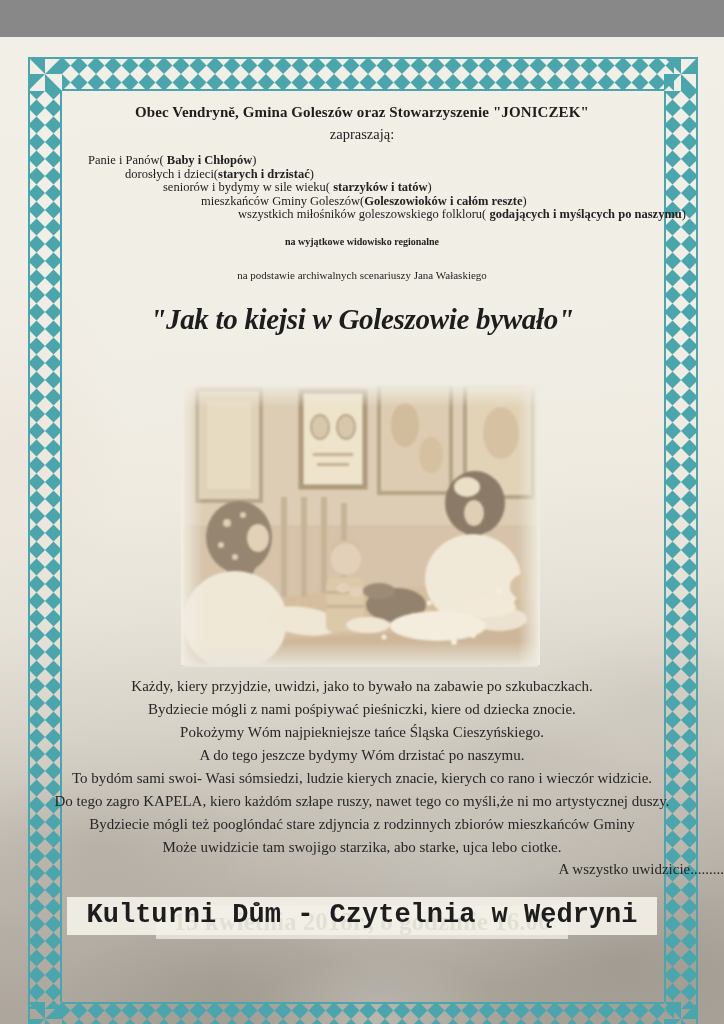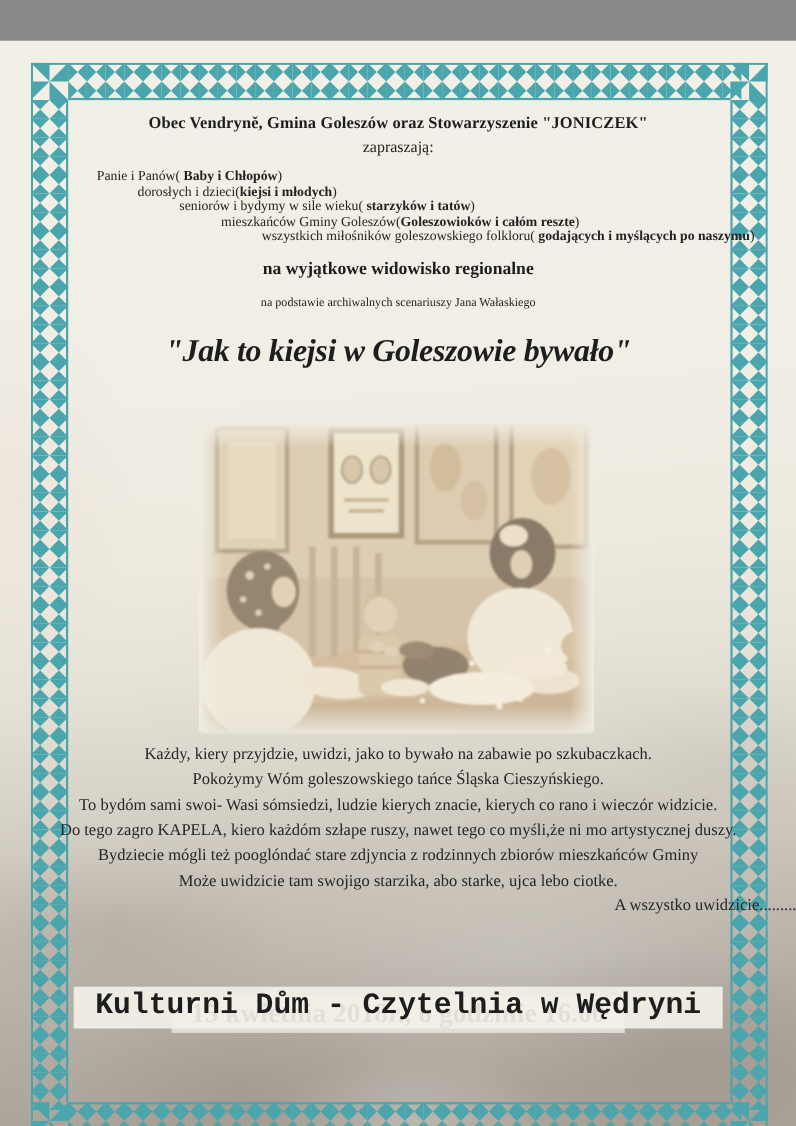"kiejsi i młodych" b { text: kiejsi i młodych -> starych i drzistać }
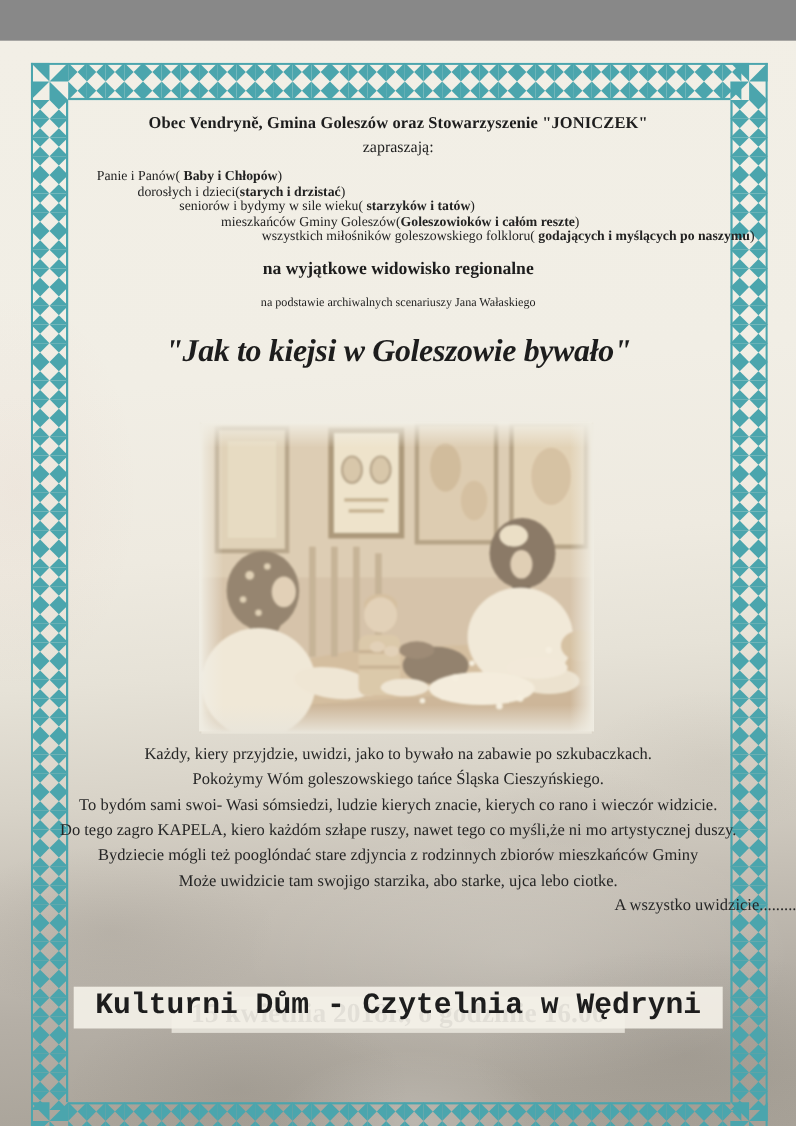"na wyjątkowe widowisko regionalne" .show-line { font-size: 16px -> 10px }
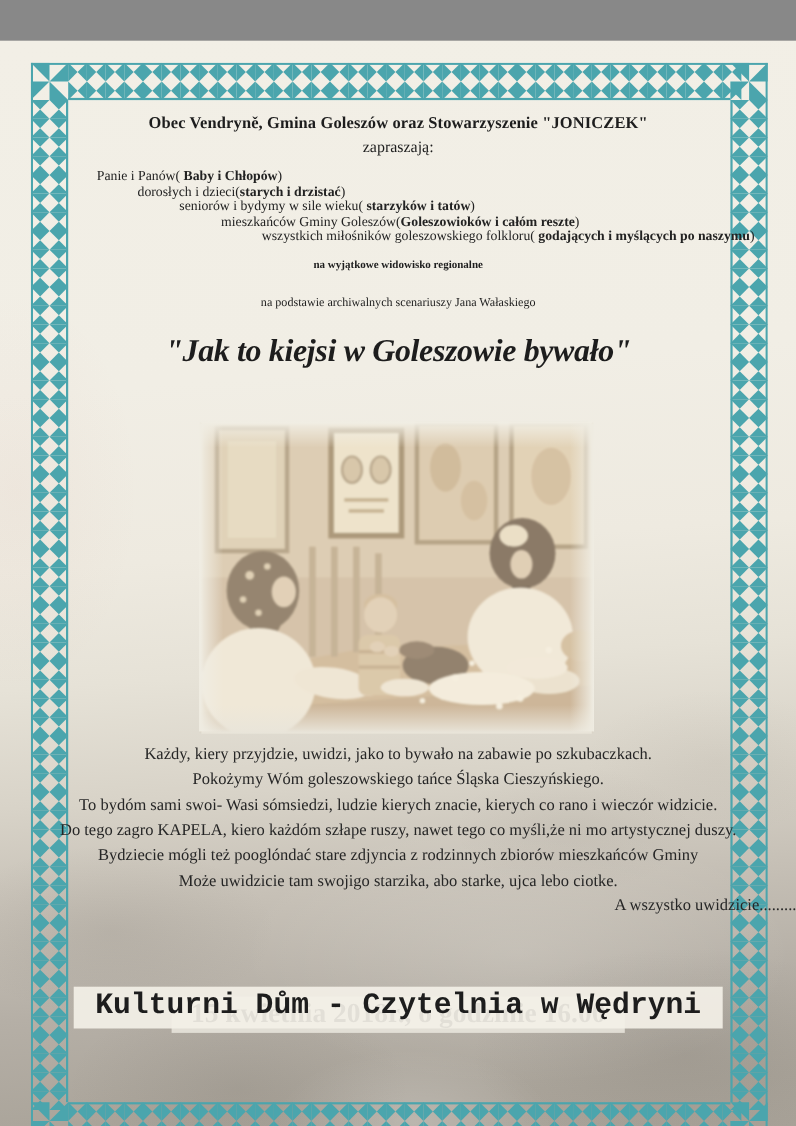"Bydziecie mógli z nami pośpiywać" p { html: none -> <p>Bydziecie mógli z nami pośpiywać pieśniczki, kiere od dziecka znocie.</p> }
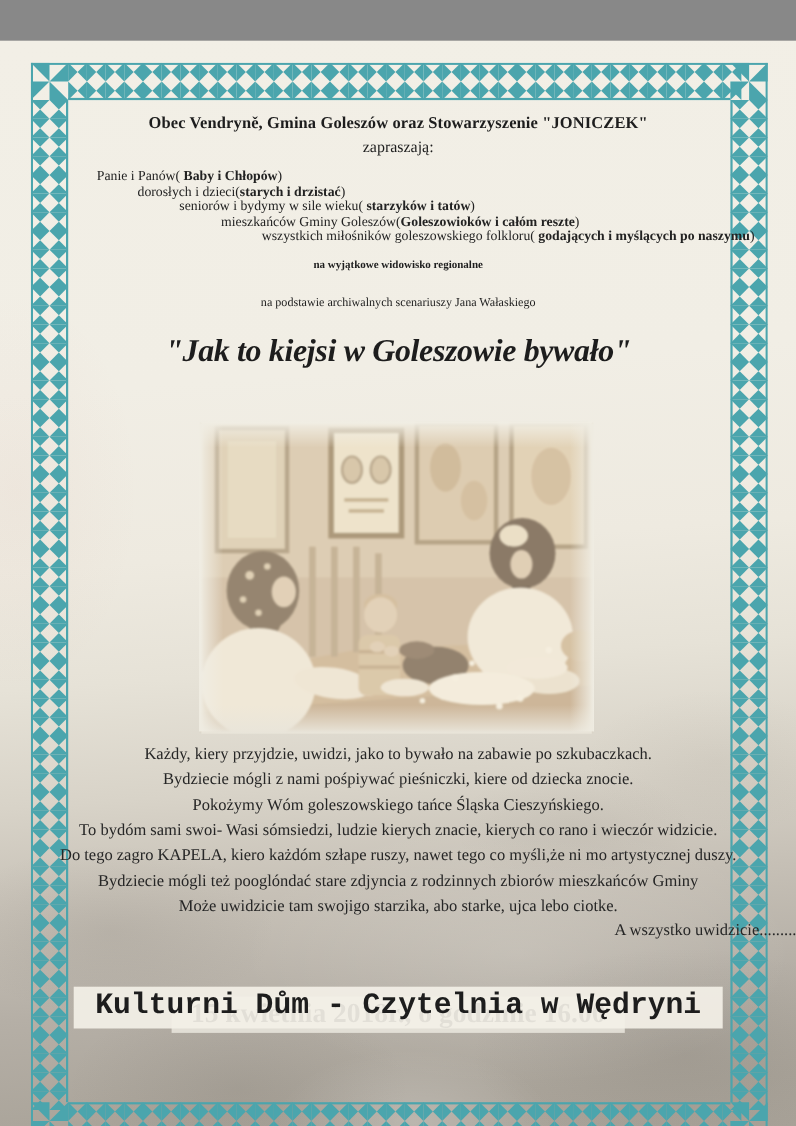"Pokożymy Wóm goleszowskiego tańce Śląska" p { text: goleszowskiego -> najpiekniejsze }
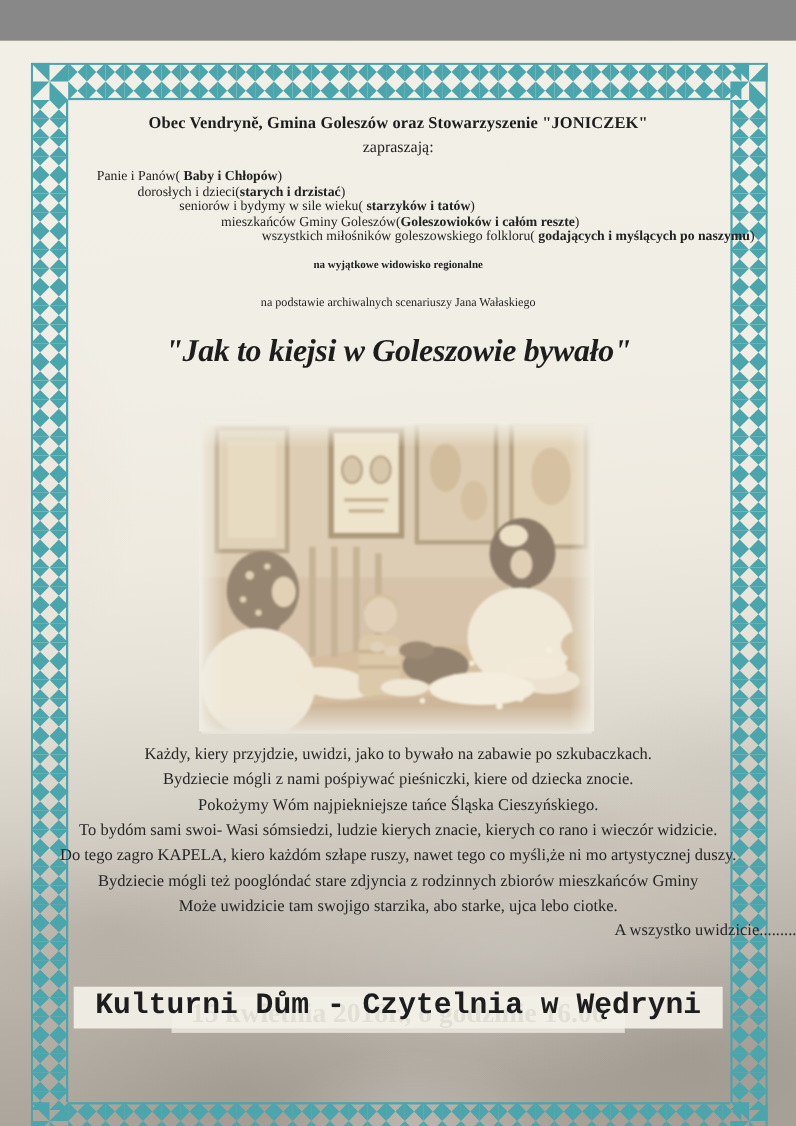"A do tego jeszcze bydymy" p { html: none -> <p>A do tego jeszcze bydymy Wóm drzistać po naszymu.</p> }
